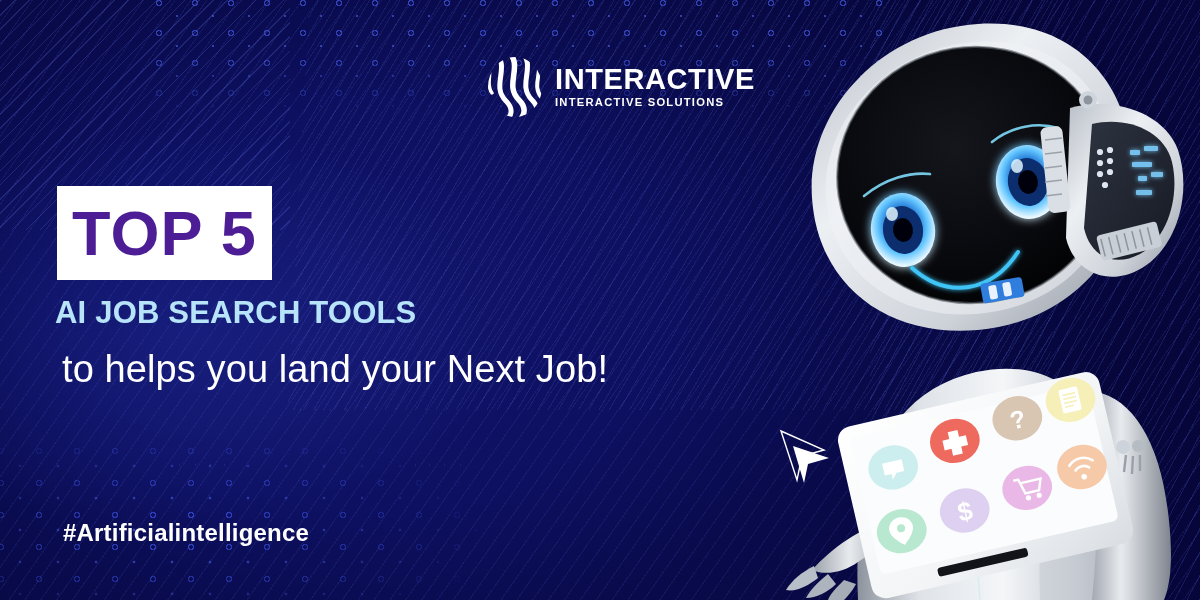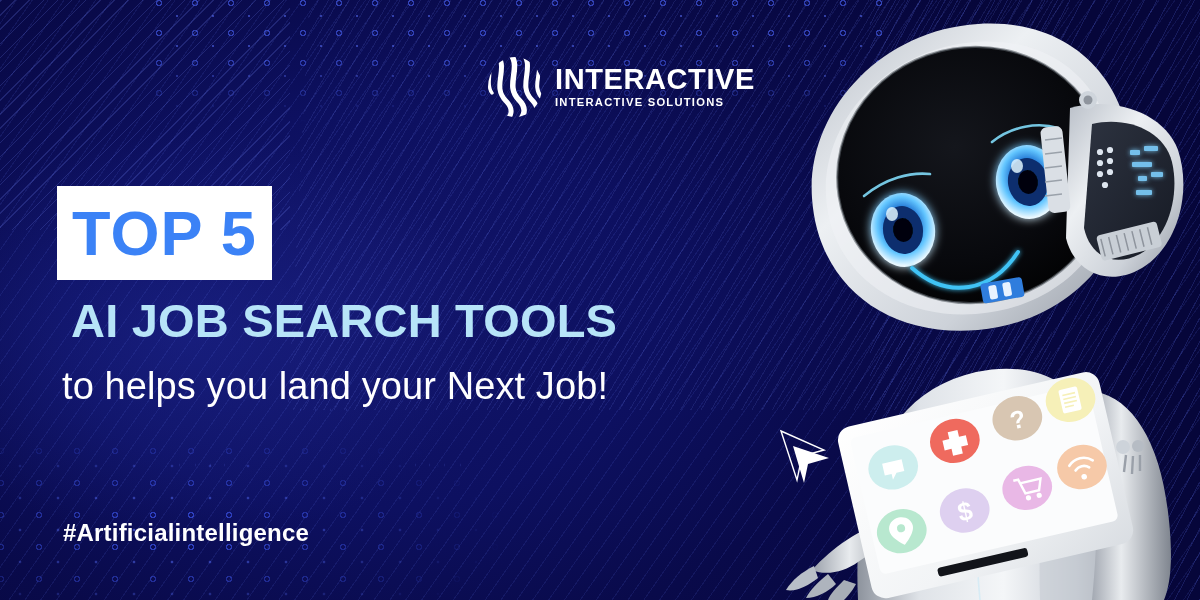"TOP 5" .top5-text { color: #3b82f6 -> #4c1d95 }
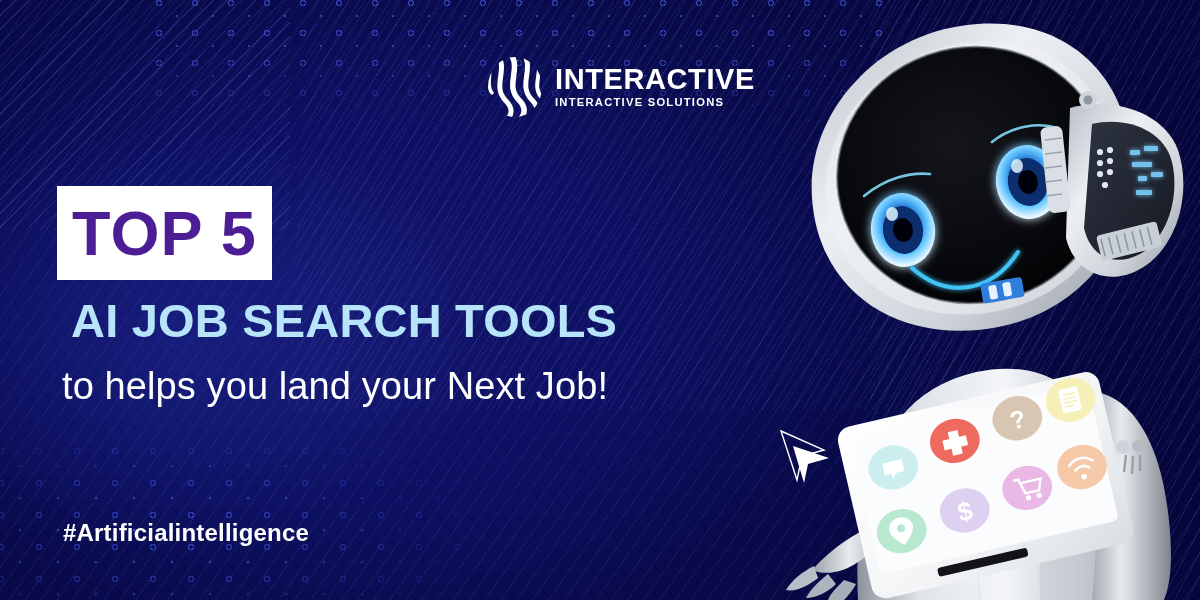"AI JOB SEARCH TOOLS" .headline { font-size: 47px -> 31px; left: 71px -> 55px }
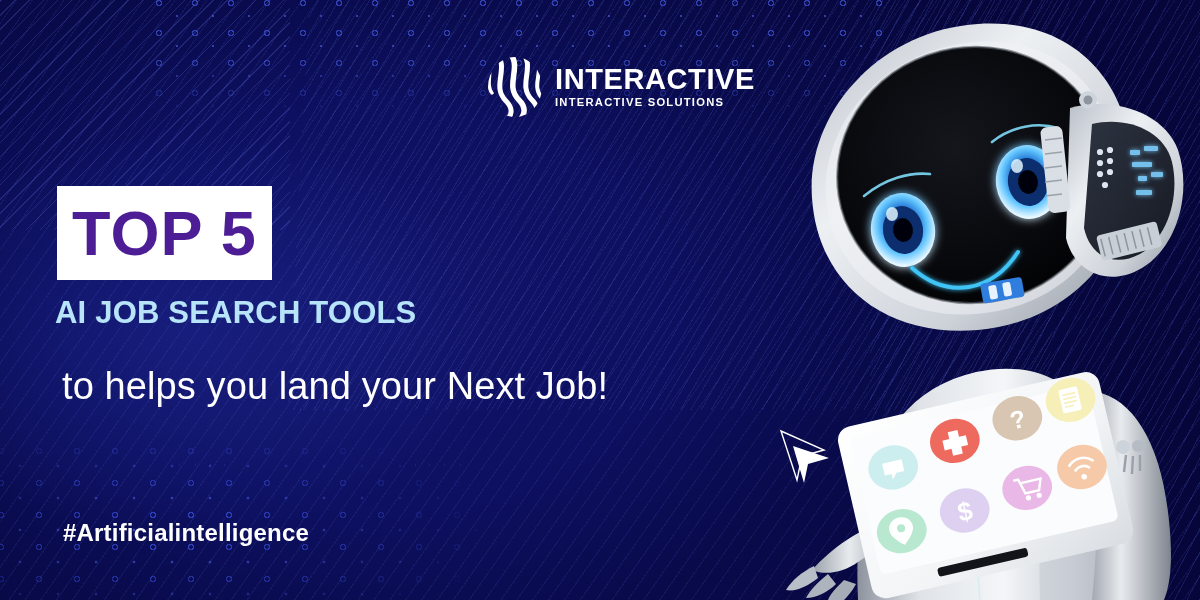"to helps you land your" .subline { top: 366px -> 349px }
